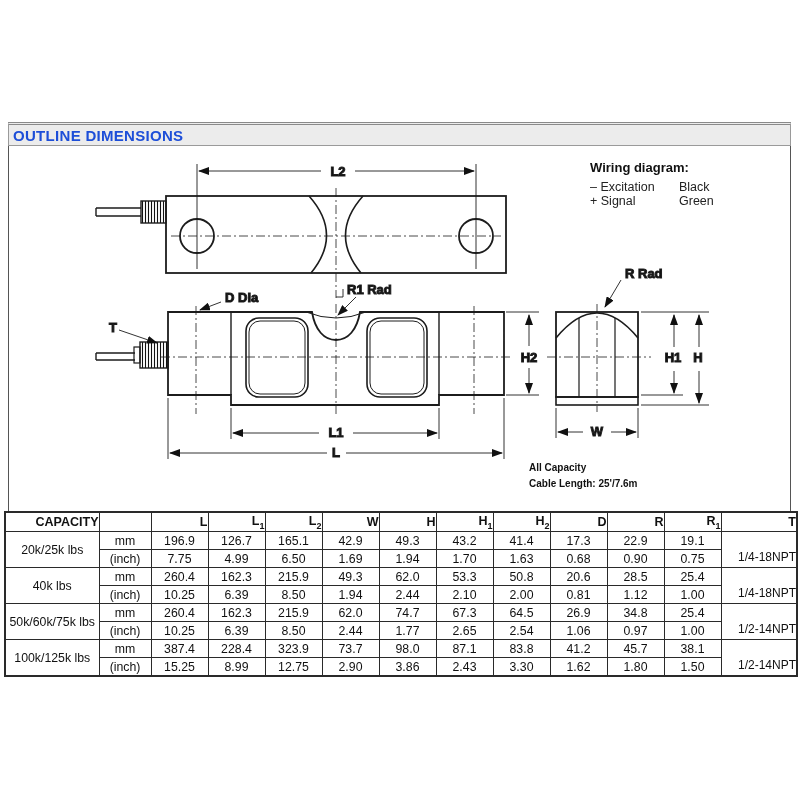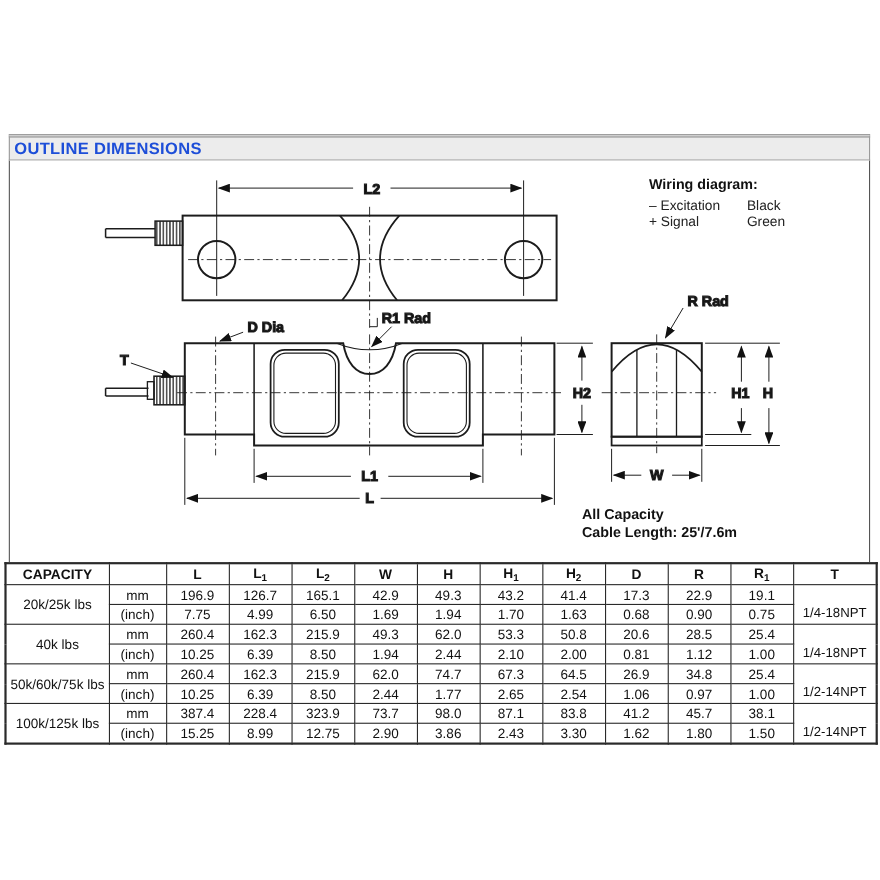"All Capacity" .notes { font-size: 13px -> 10px }
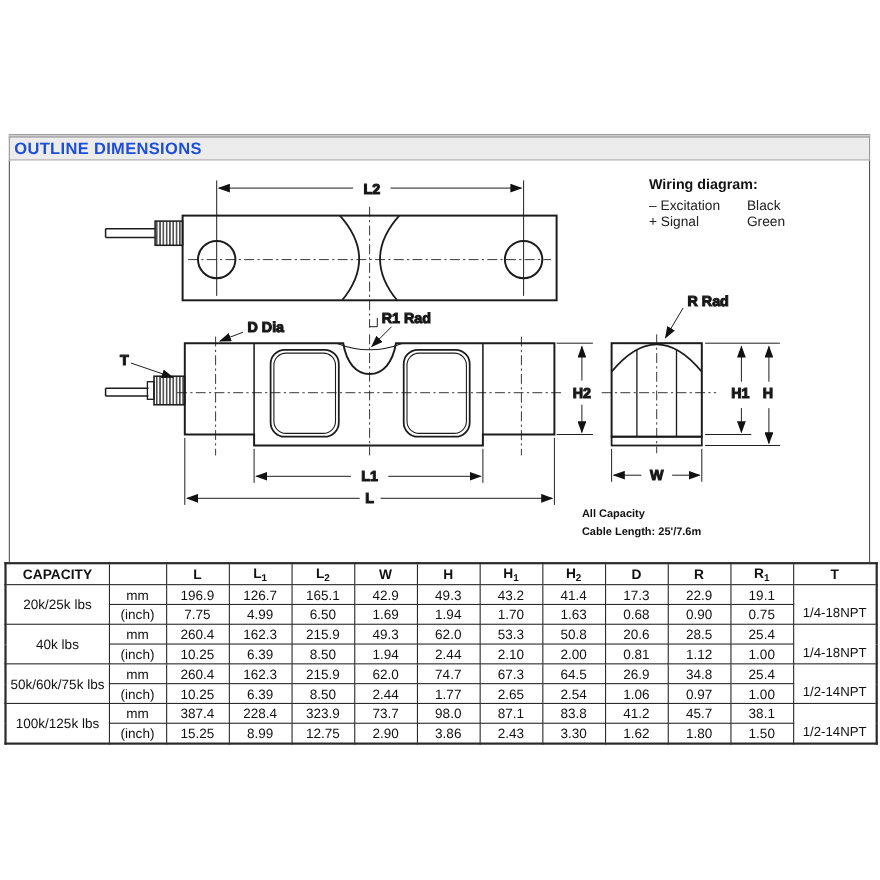"CAPACITY" table.dims th { text-align: none -> right }
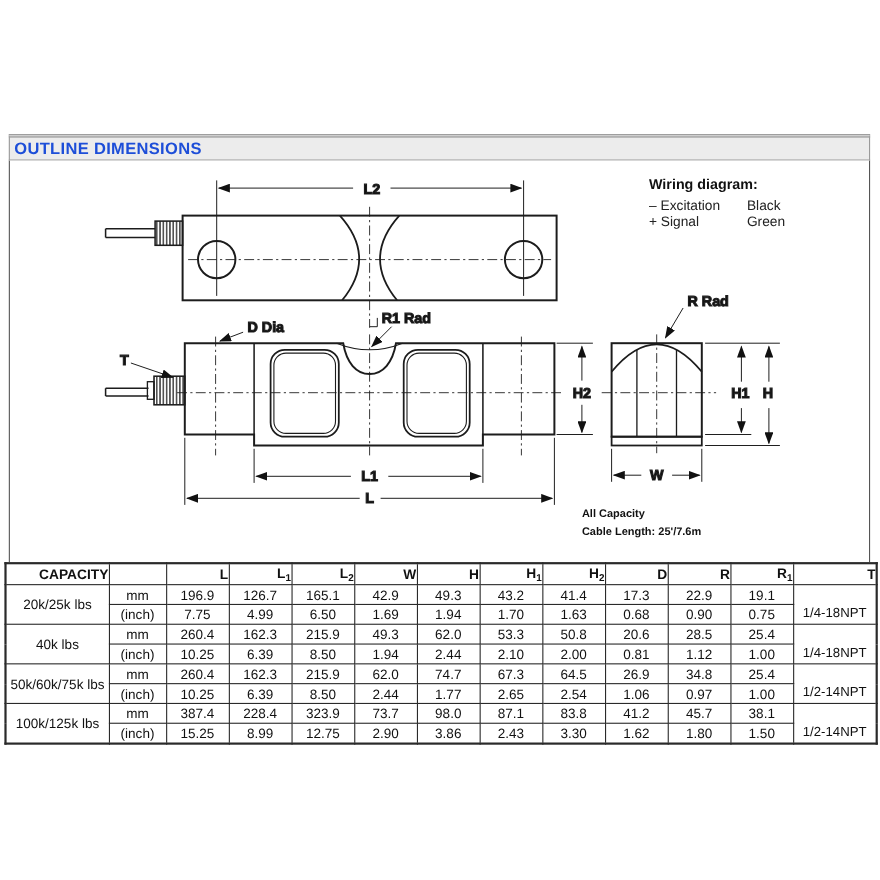"1/4-18NPT" table.dims td.tcol { text-align: none -> right }
